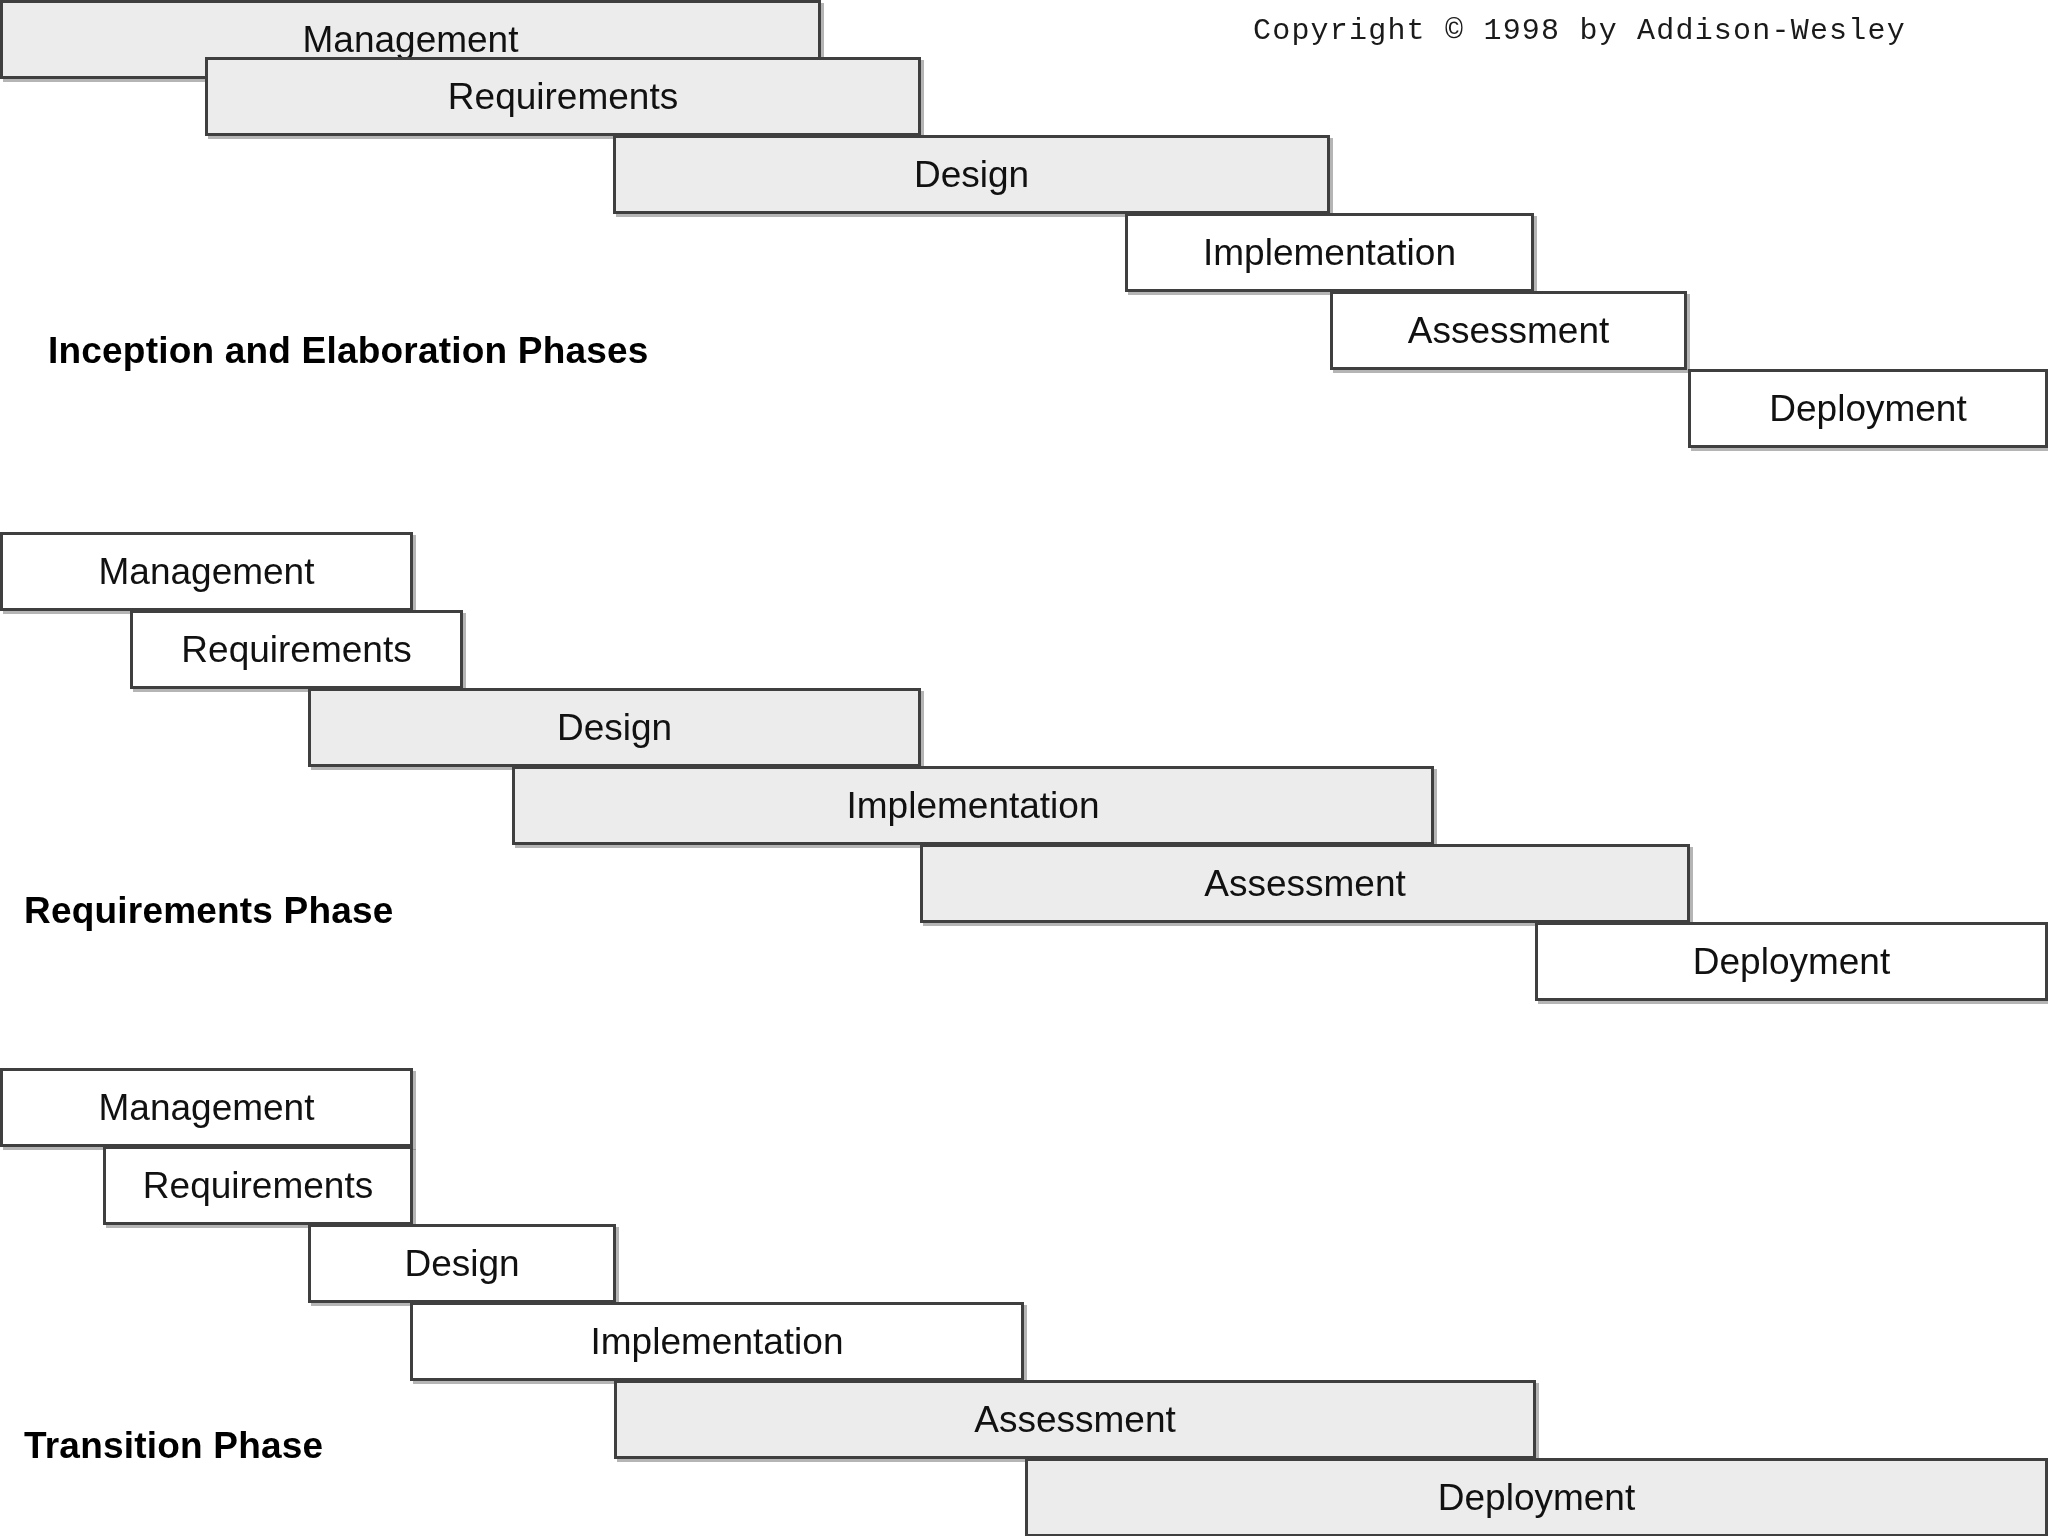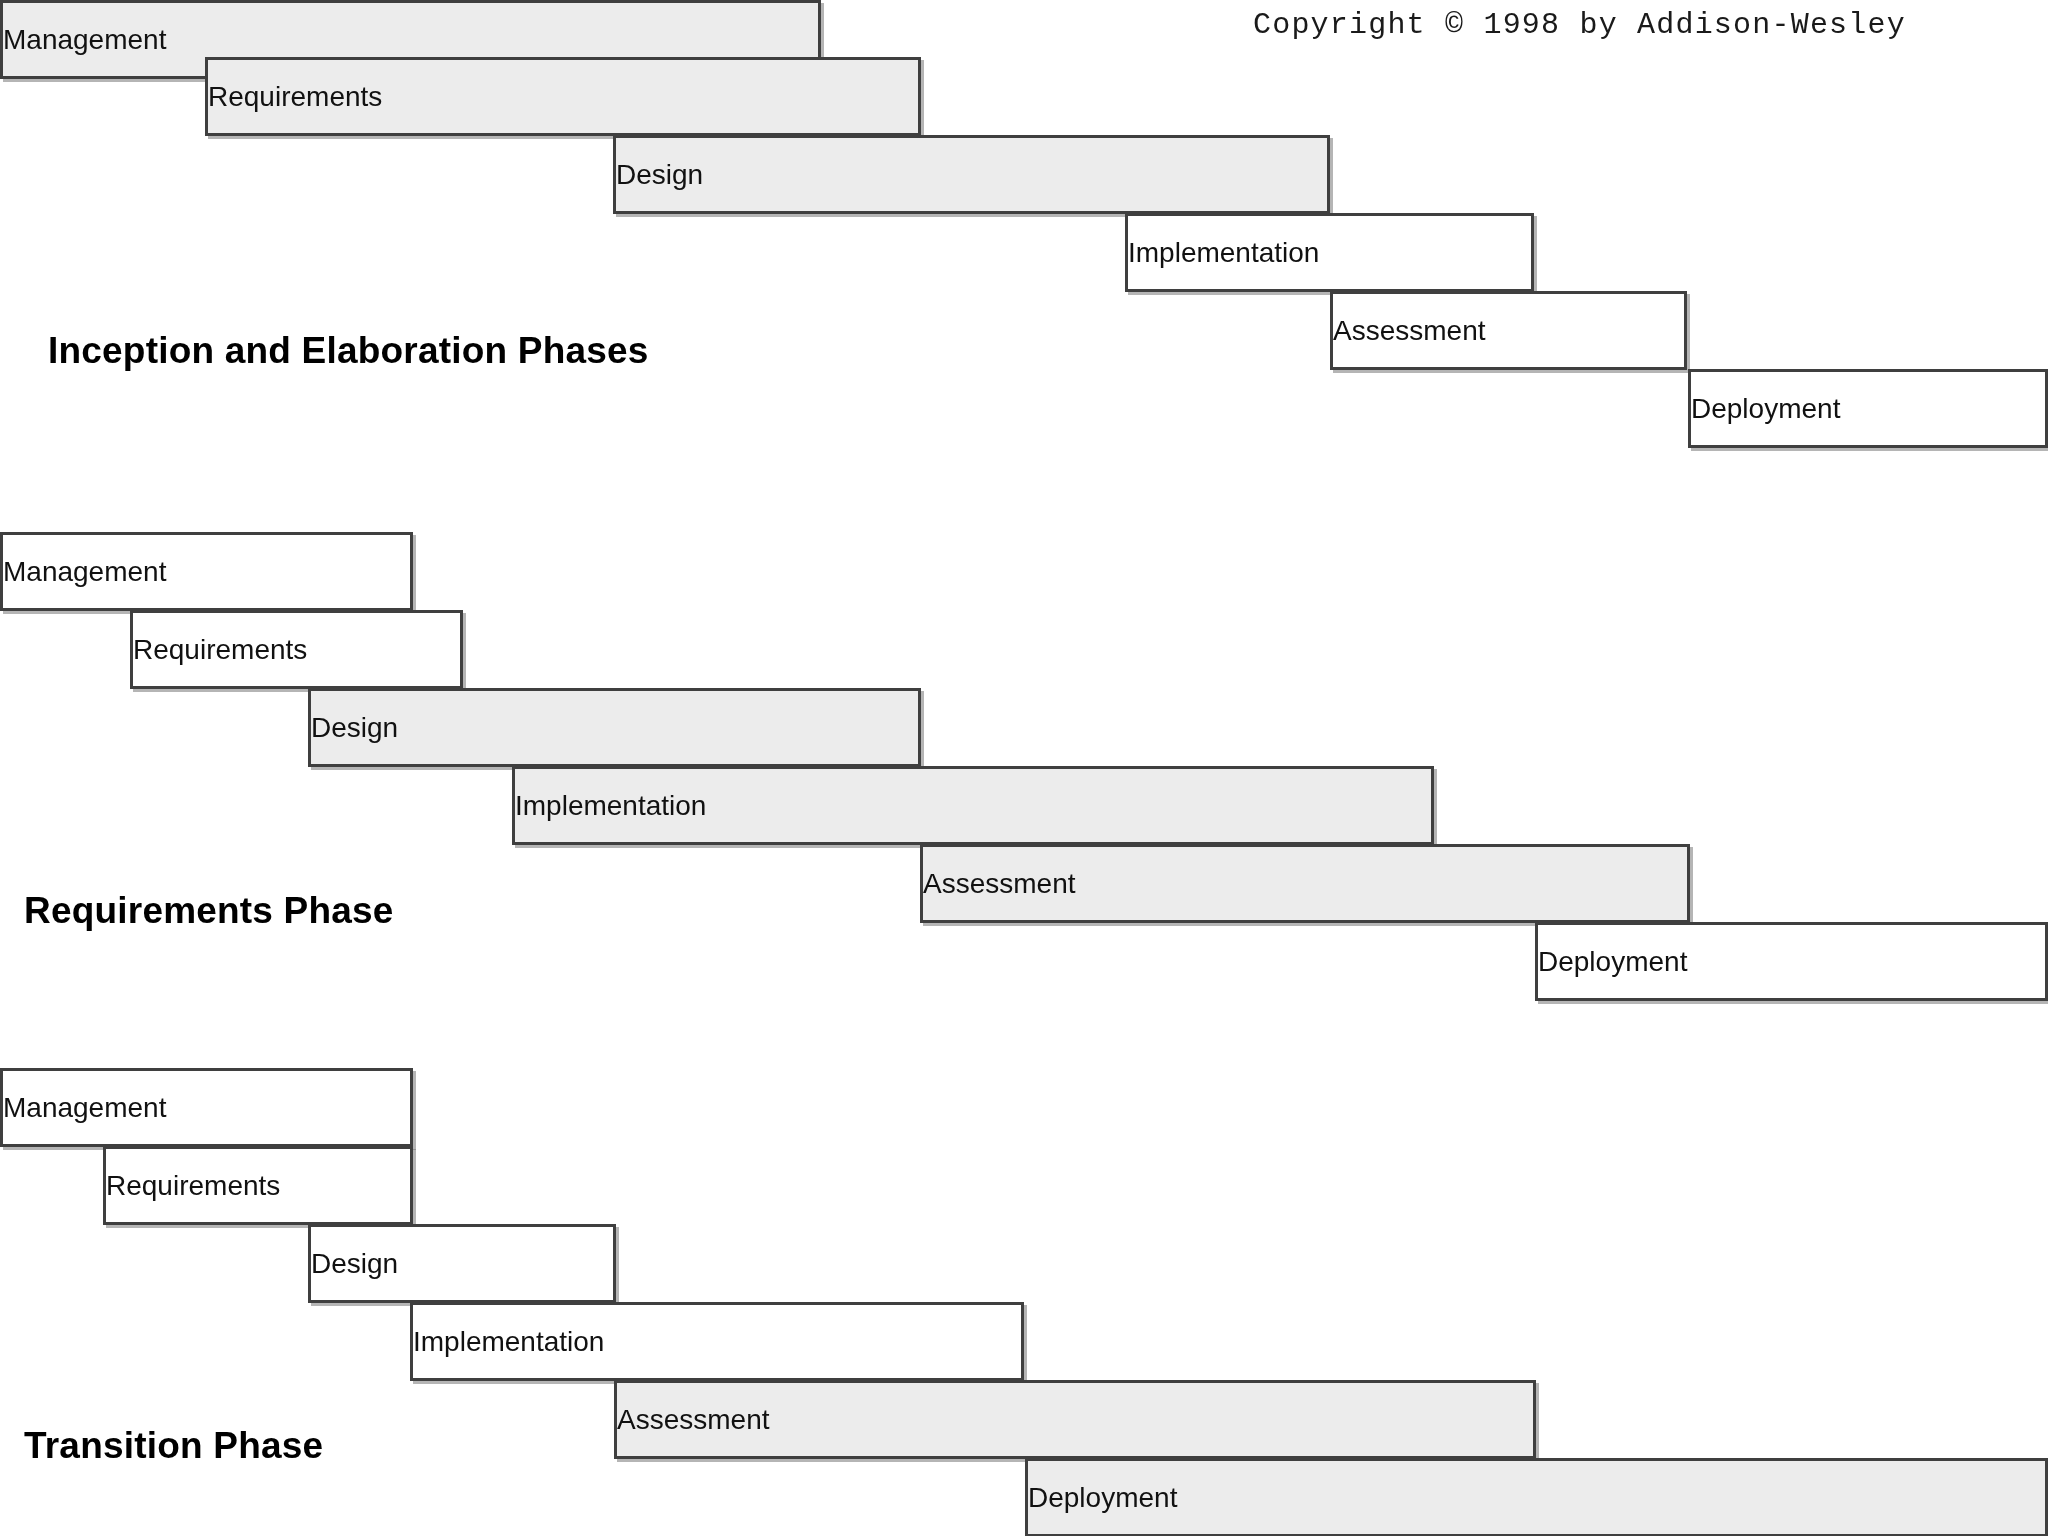"Management" .act-box { font-size: 28px -> 37px; justify-content: flex-start -> center }
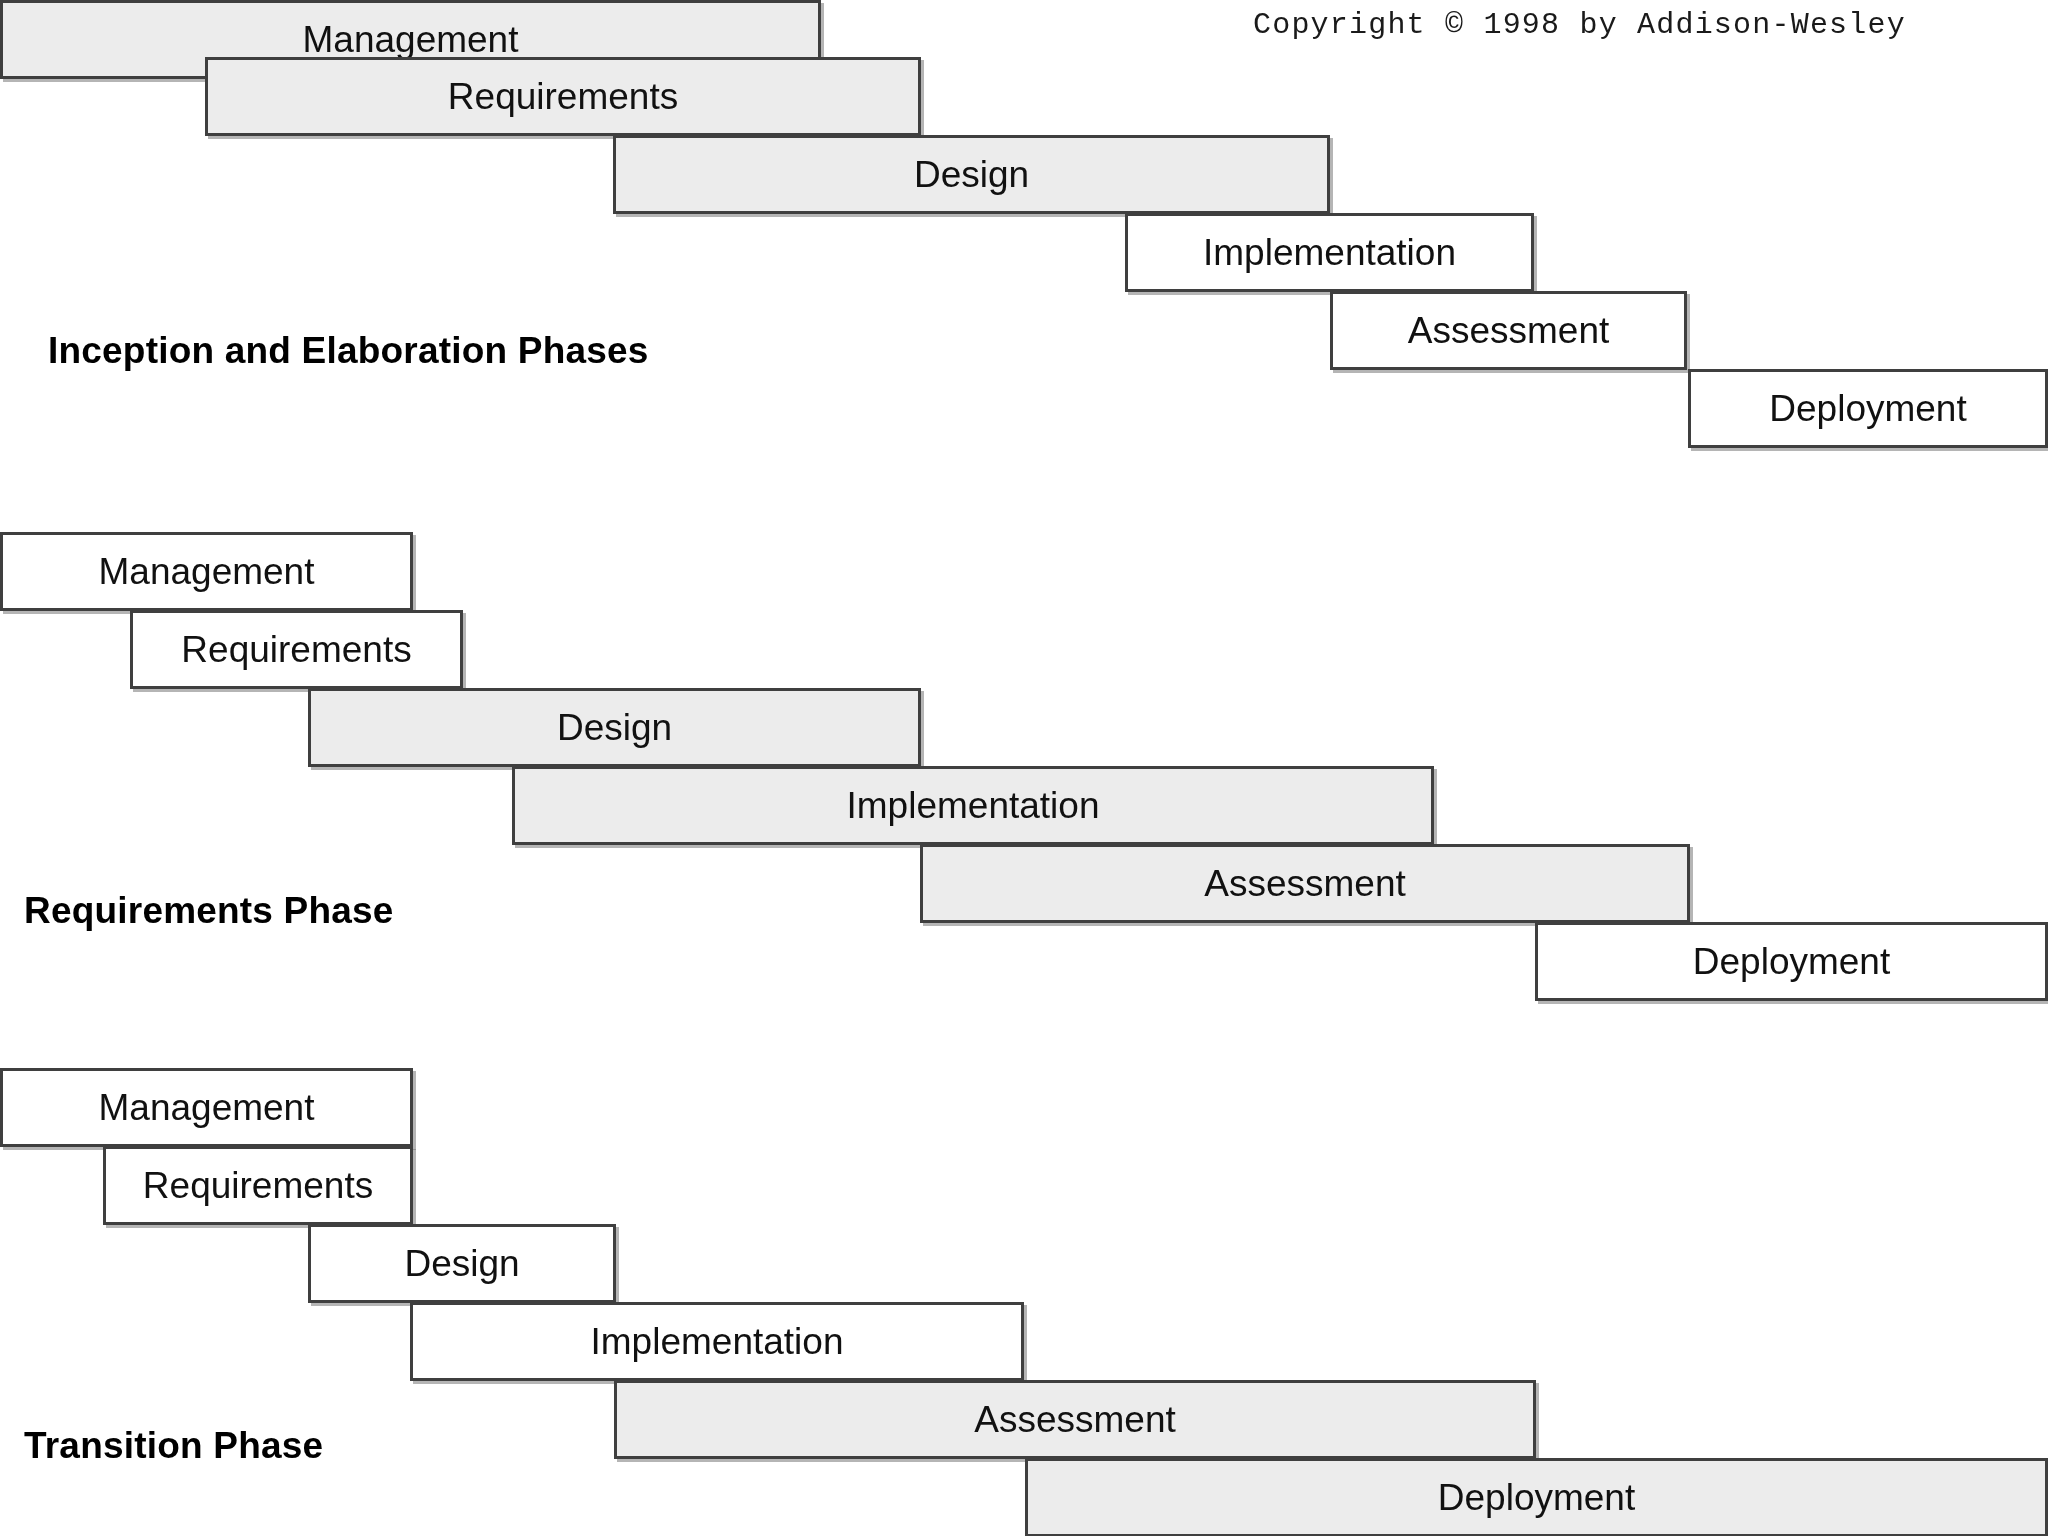"Copyright © 1998 by Addison-Wesley" div.copyright { top: 8px -> 14px }
